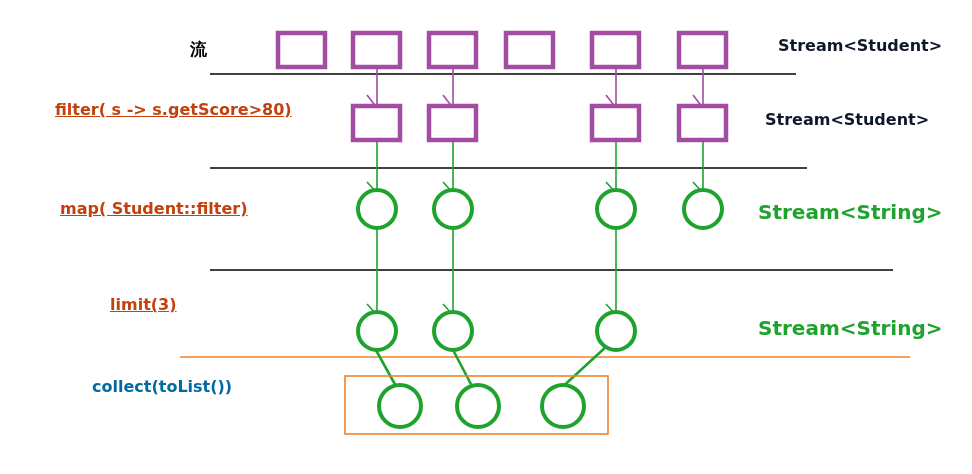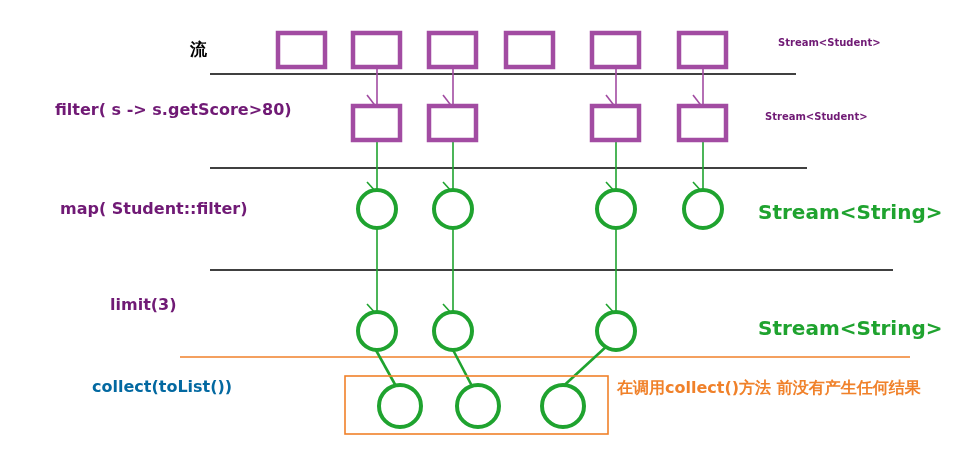"Stream<Student>" .lbl-right-purple { color: #701a75 -> #0f172a; font-size: 10px -> 16px }
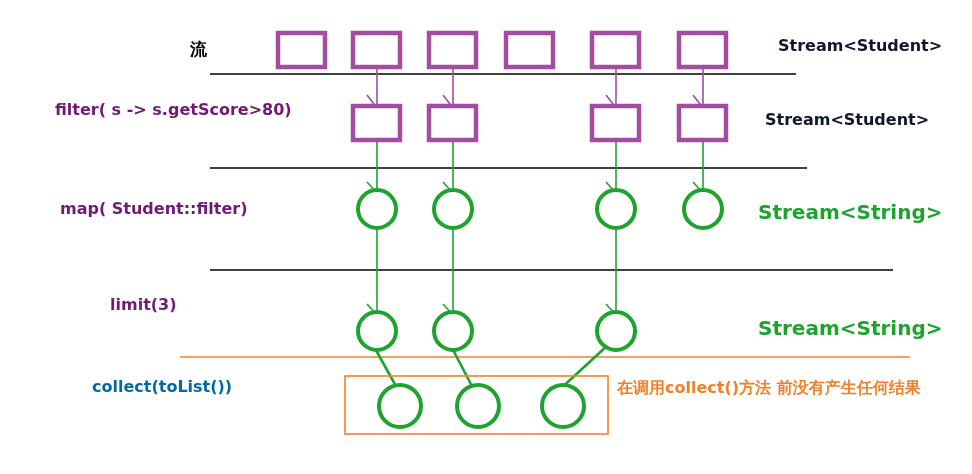"filter( s -> s.getScore>80)" .lbl-left { color: #701a75 -> #c2410c; text-decoration: none -> underline }
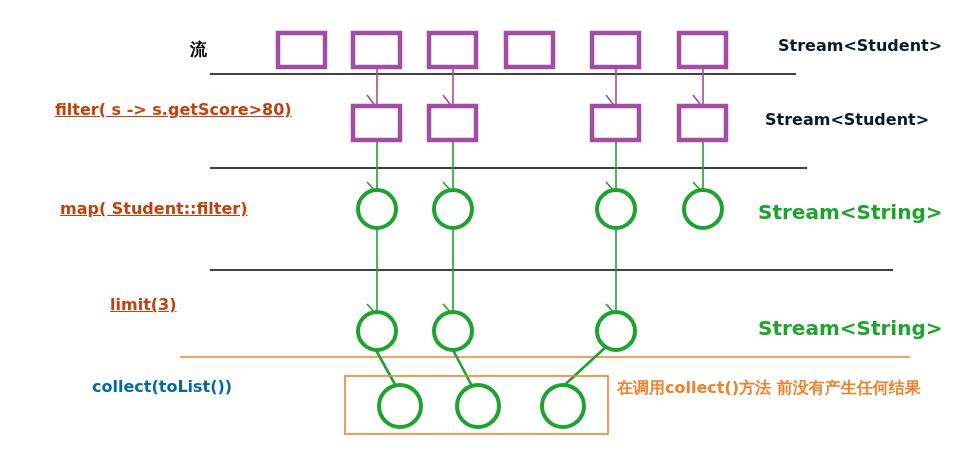"在调用collect()方法 前没有产生任何结果" div.lbl { html: <div>在调用collect()方法 前没有产生任何结果</div> -> none }
